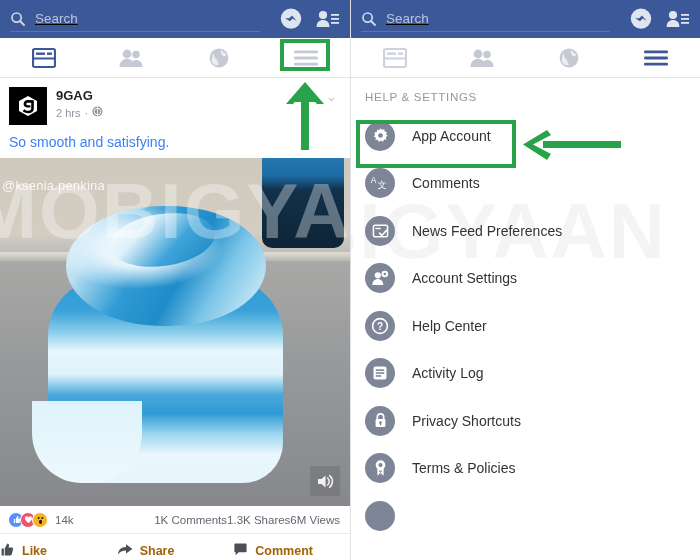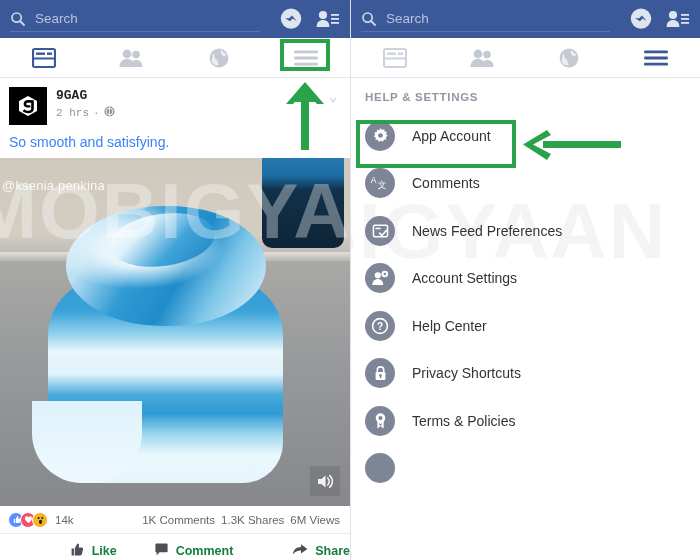"Search" .search-wrap { text-decoration: none -> underline }
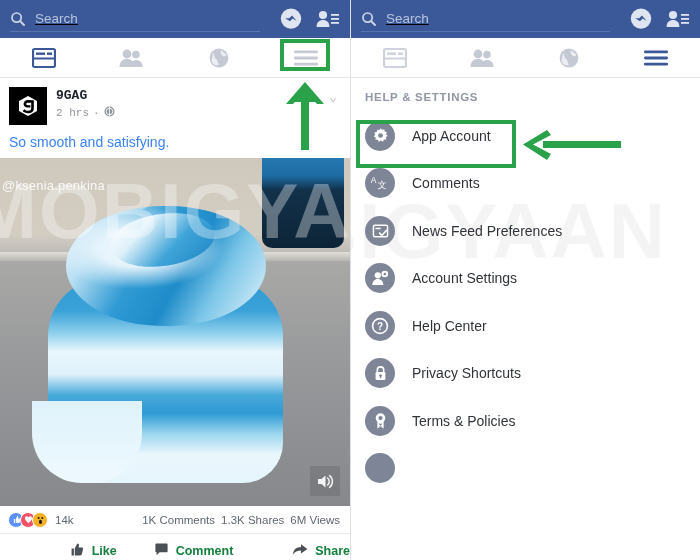"9GAG" .post-head { font-family: Liberation Mono, monospace -> none }
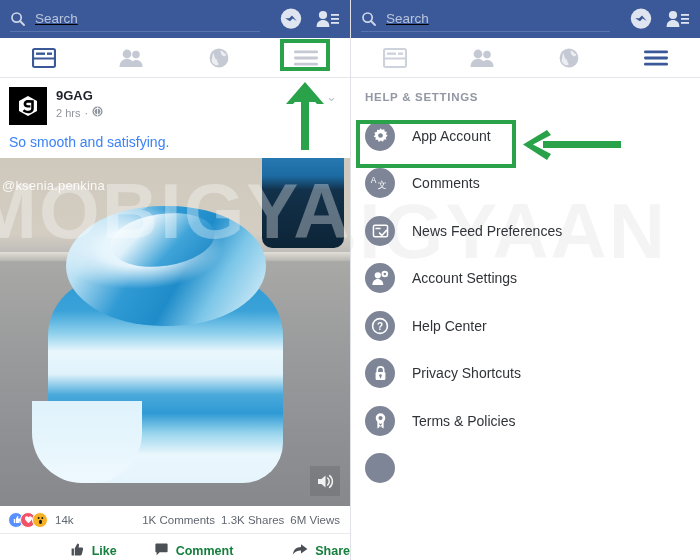"HELP & SETTINGS" .menu-header { font-weight: bold -> normal }
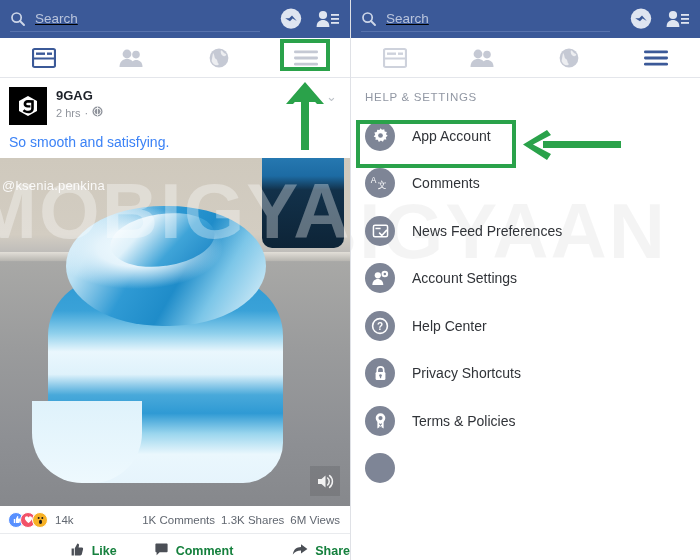"Activity Log" div.menu-item { html: none -> <div> <span> <svg> <rect></rect> <rect></rect> <rect></rect> <rect></rect> </svg> </span> <span>Activity Log</span> </div> }
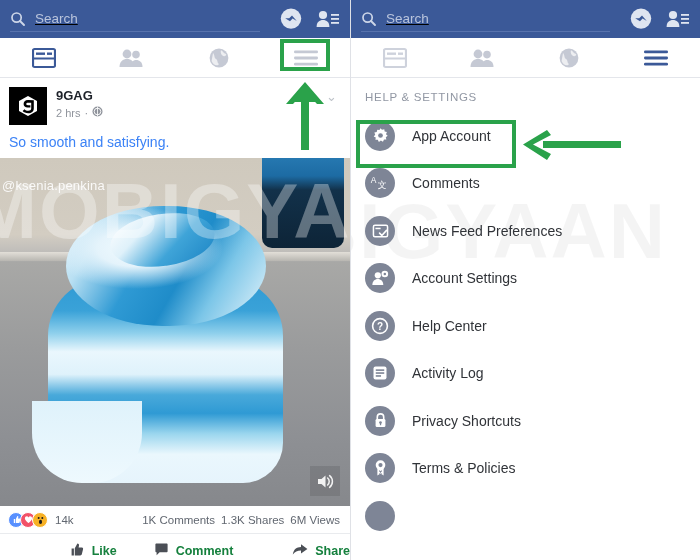"1K Comments" .engage-right { gap: 6px -> none }
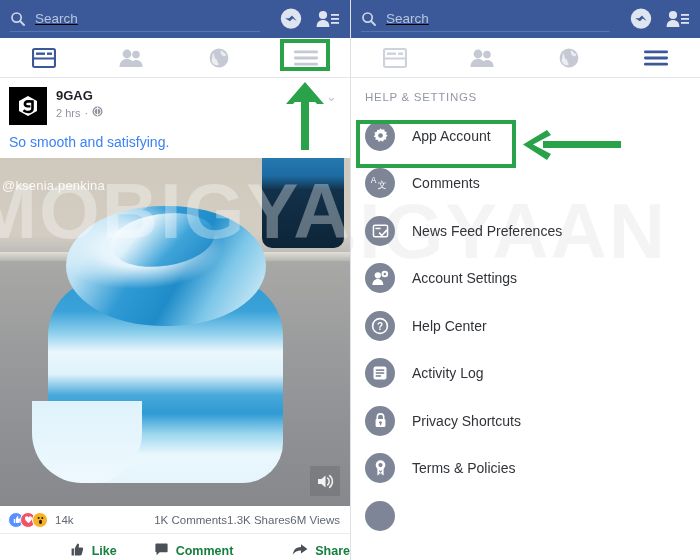"Like" .action { color: #15803d -> #a16207; justify-content: flex-end -> flex-start }
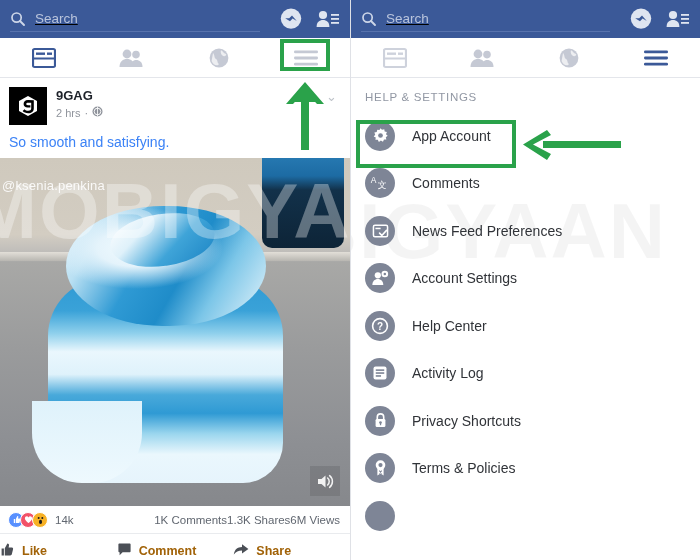"Comment" div.action { order: before "Share" -> after "Share" }
